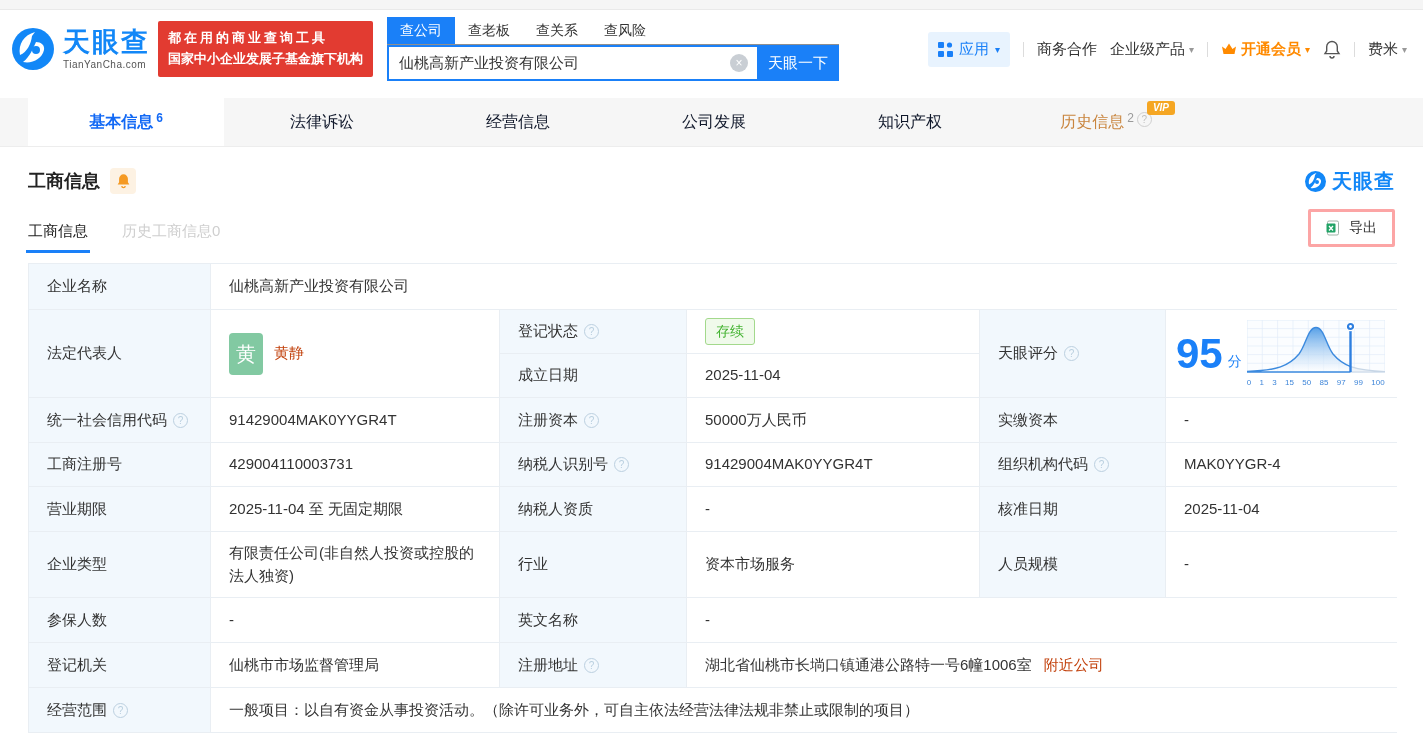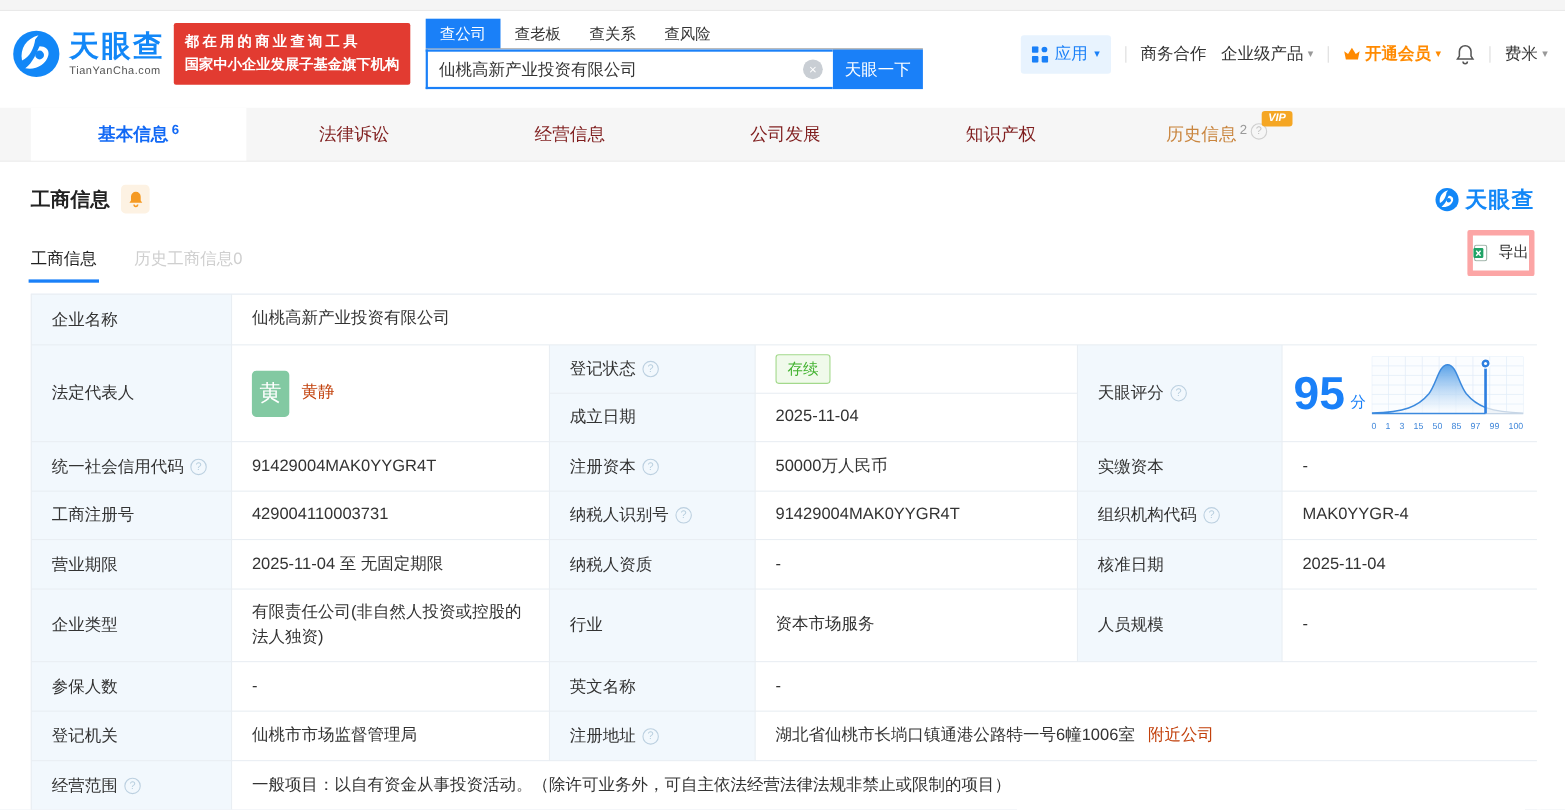"法律诉讼" .tab { color: #7f1d1d -> #0f172a }
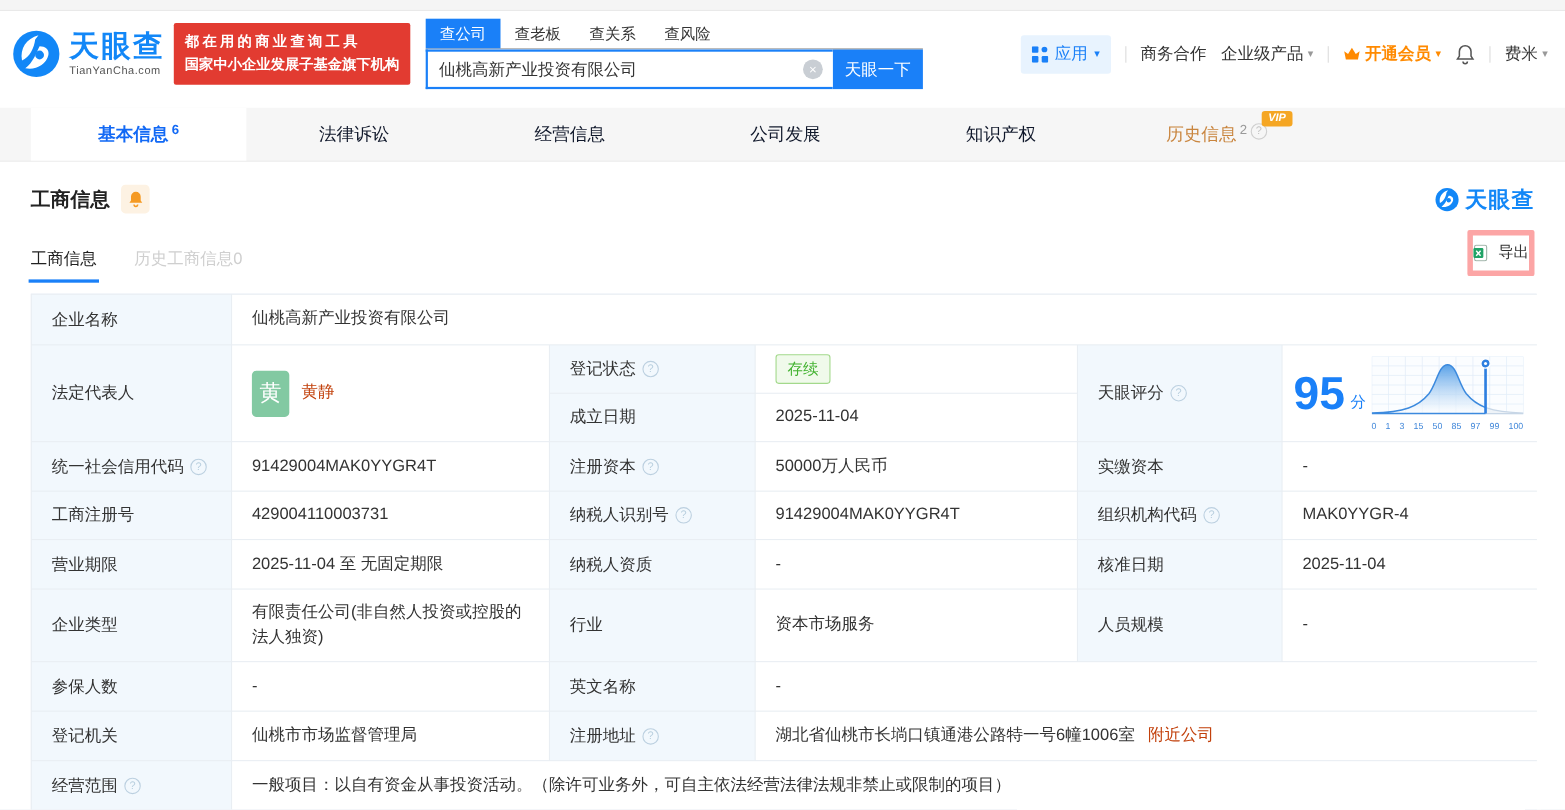"导出" .export-btn { border: 5px solid #fca5a5 -> 3px solid #fca5a5; padding: 7px 0 -> 7px 15px }
